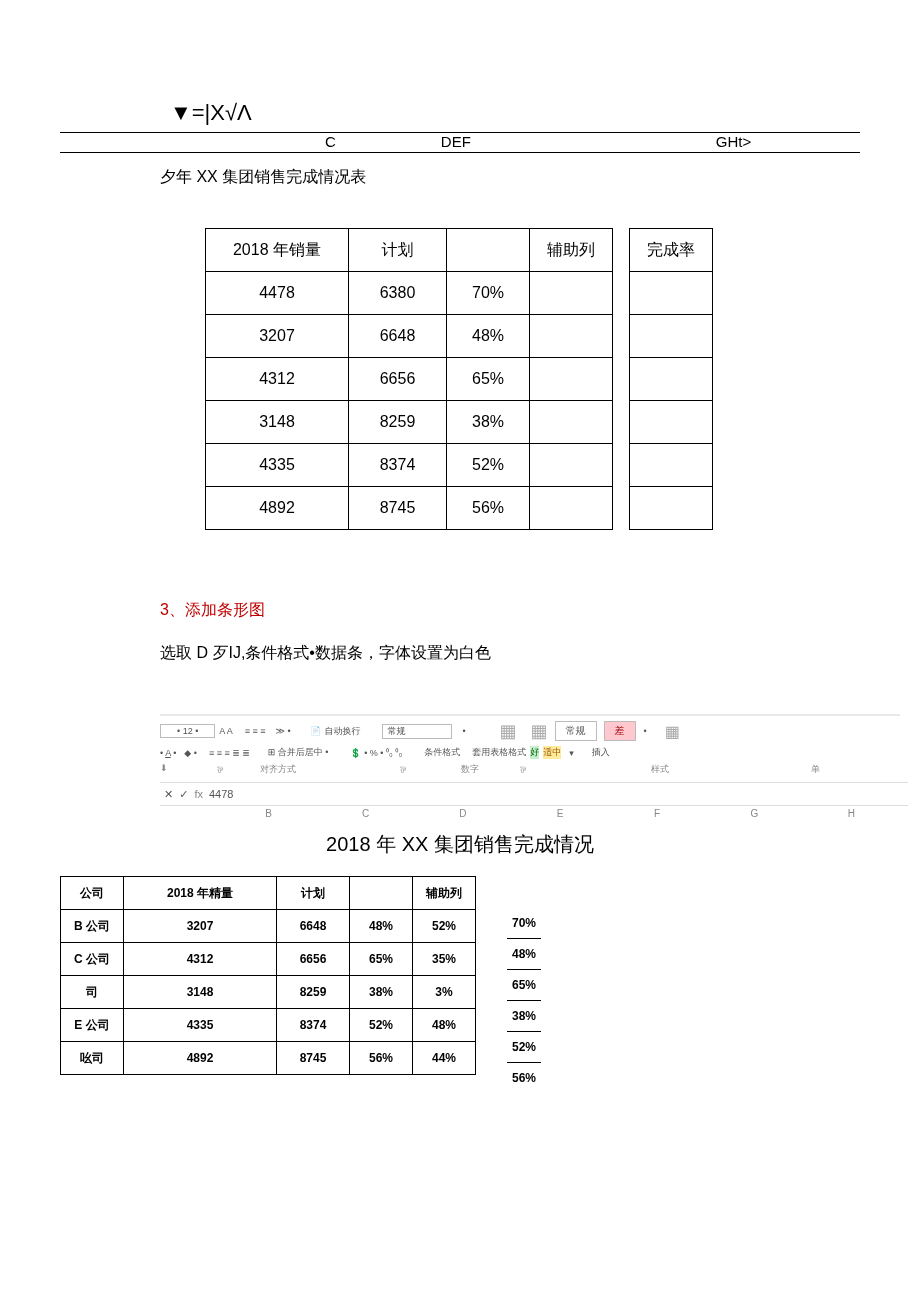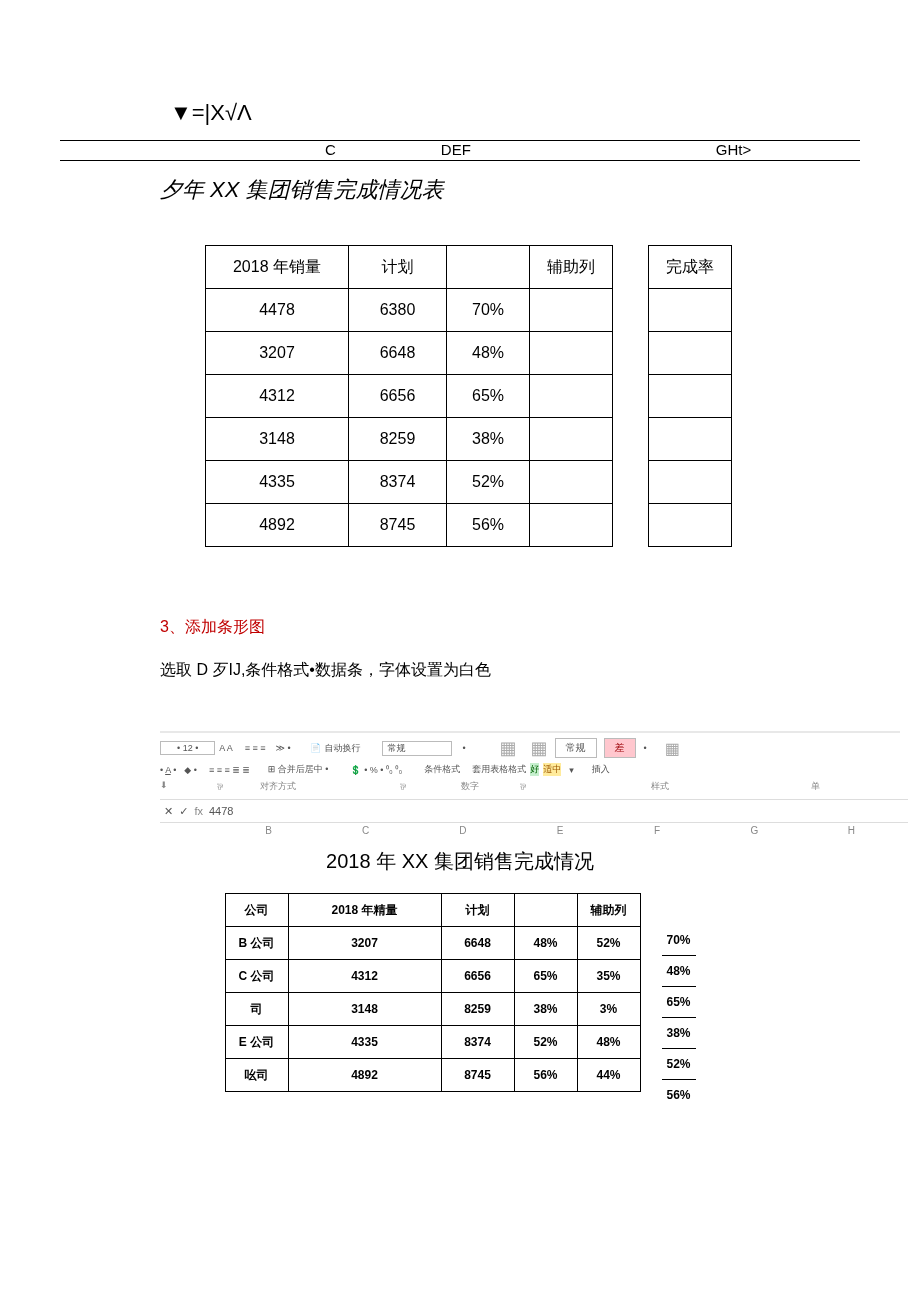"▼=|X√Λ" .formula-row { margin-bottom: 14px -> 6px }
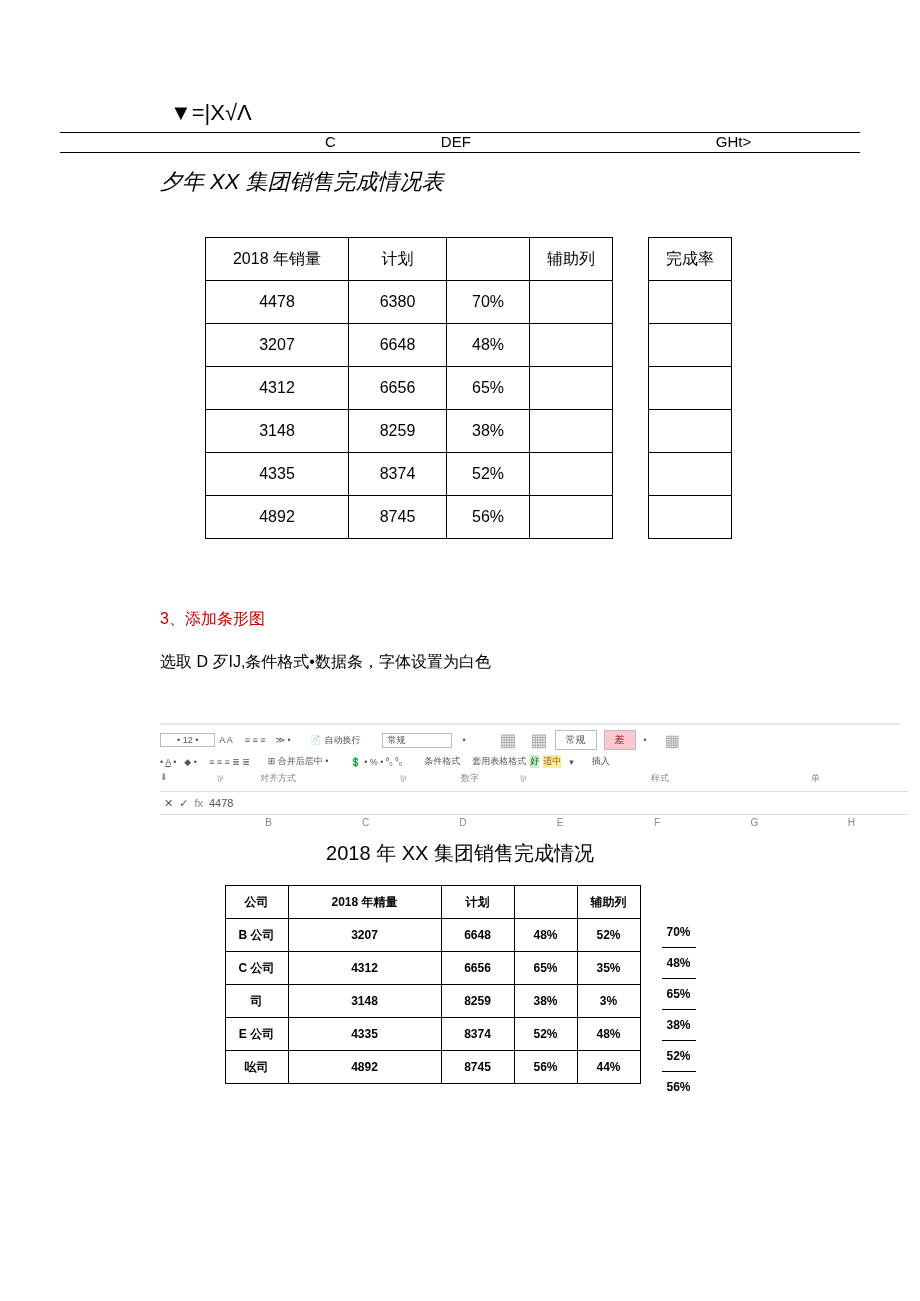"夕年 XX 集团销售完成情况表" .title1 { font-size: 22px -> 16px; font-style: italic -> none }
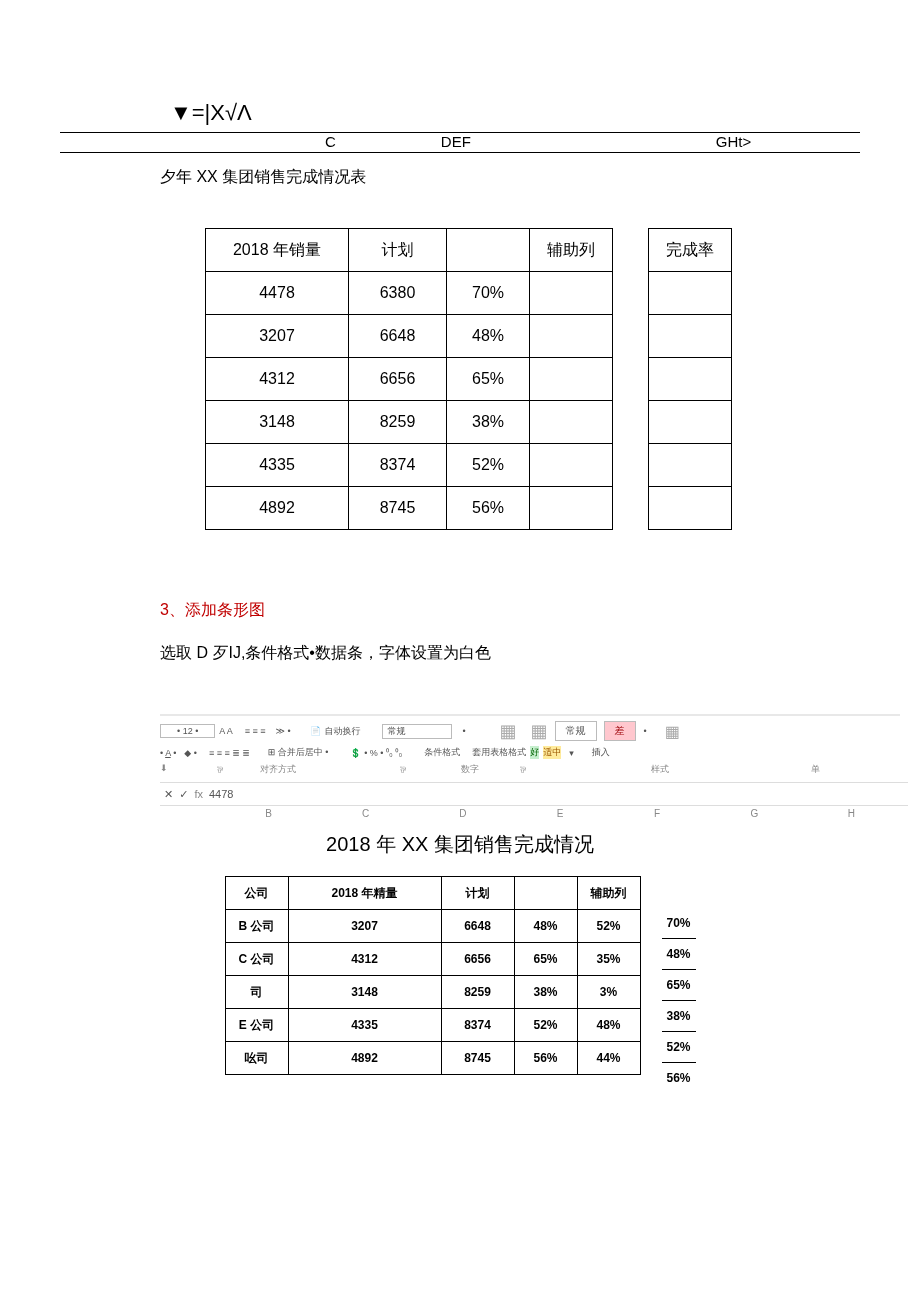"2018 年销量" .t1-wrap { gap: 35px -> 16px }
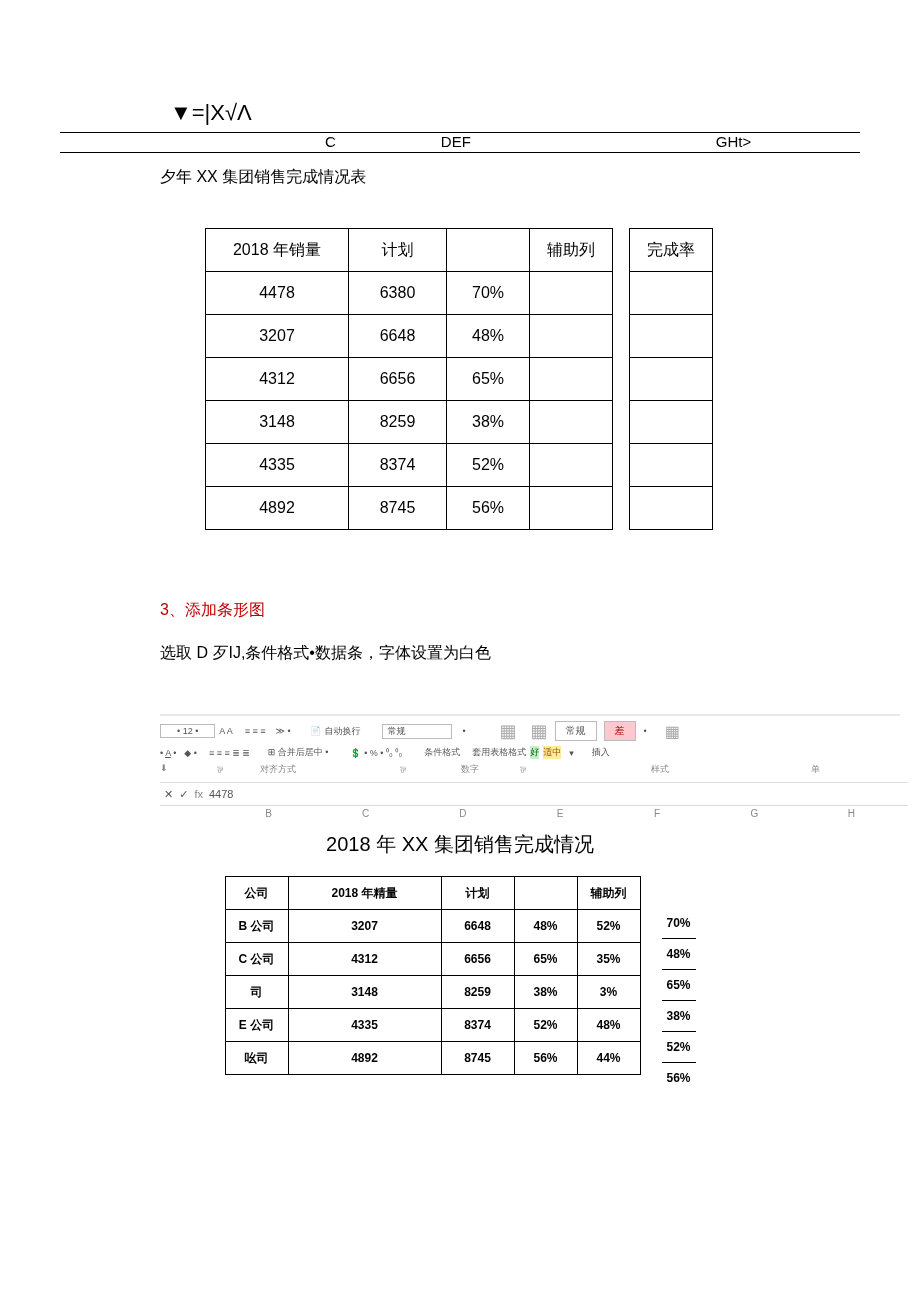"公司" .t2-wrap { gap: 21px -> 31px; justify-content: center -> none }
